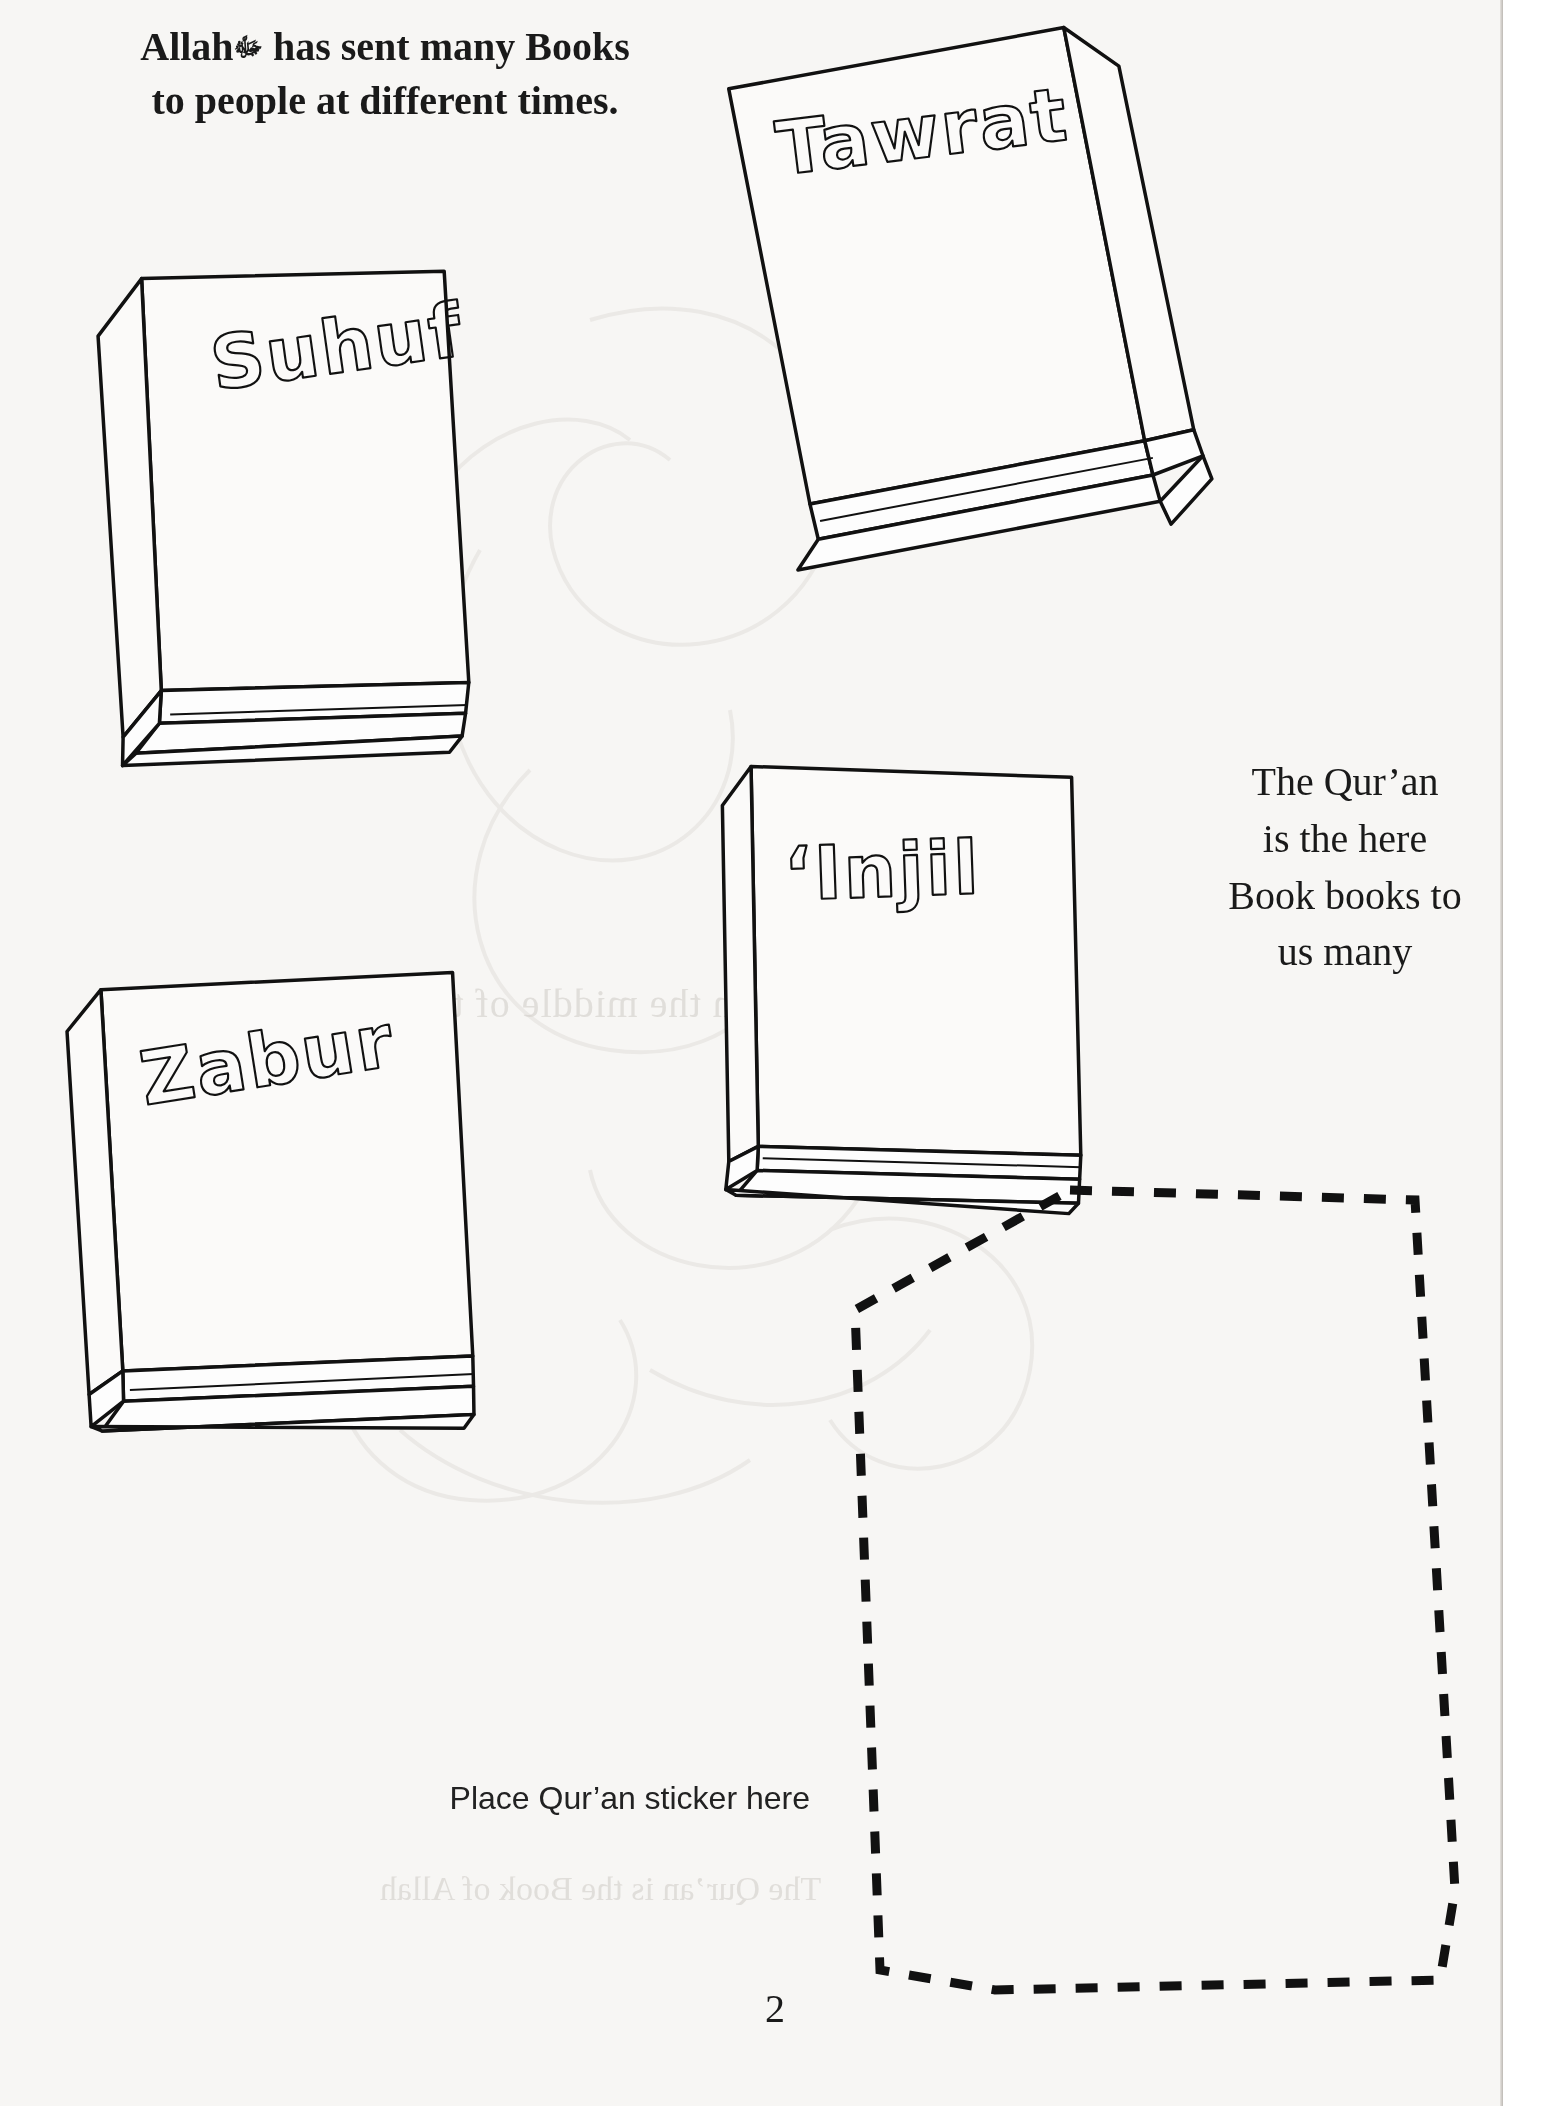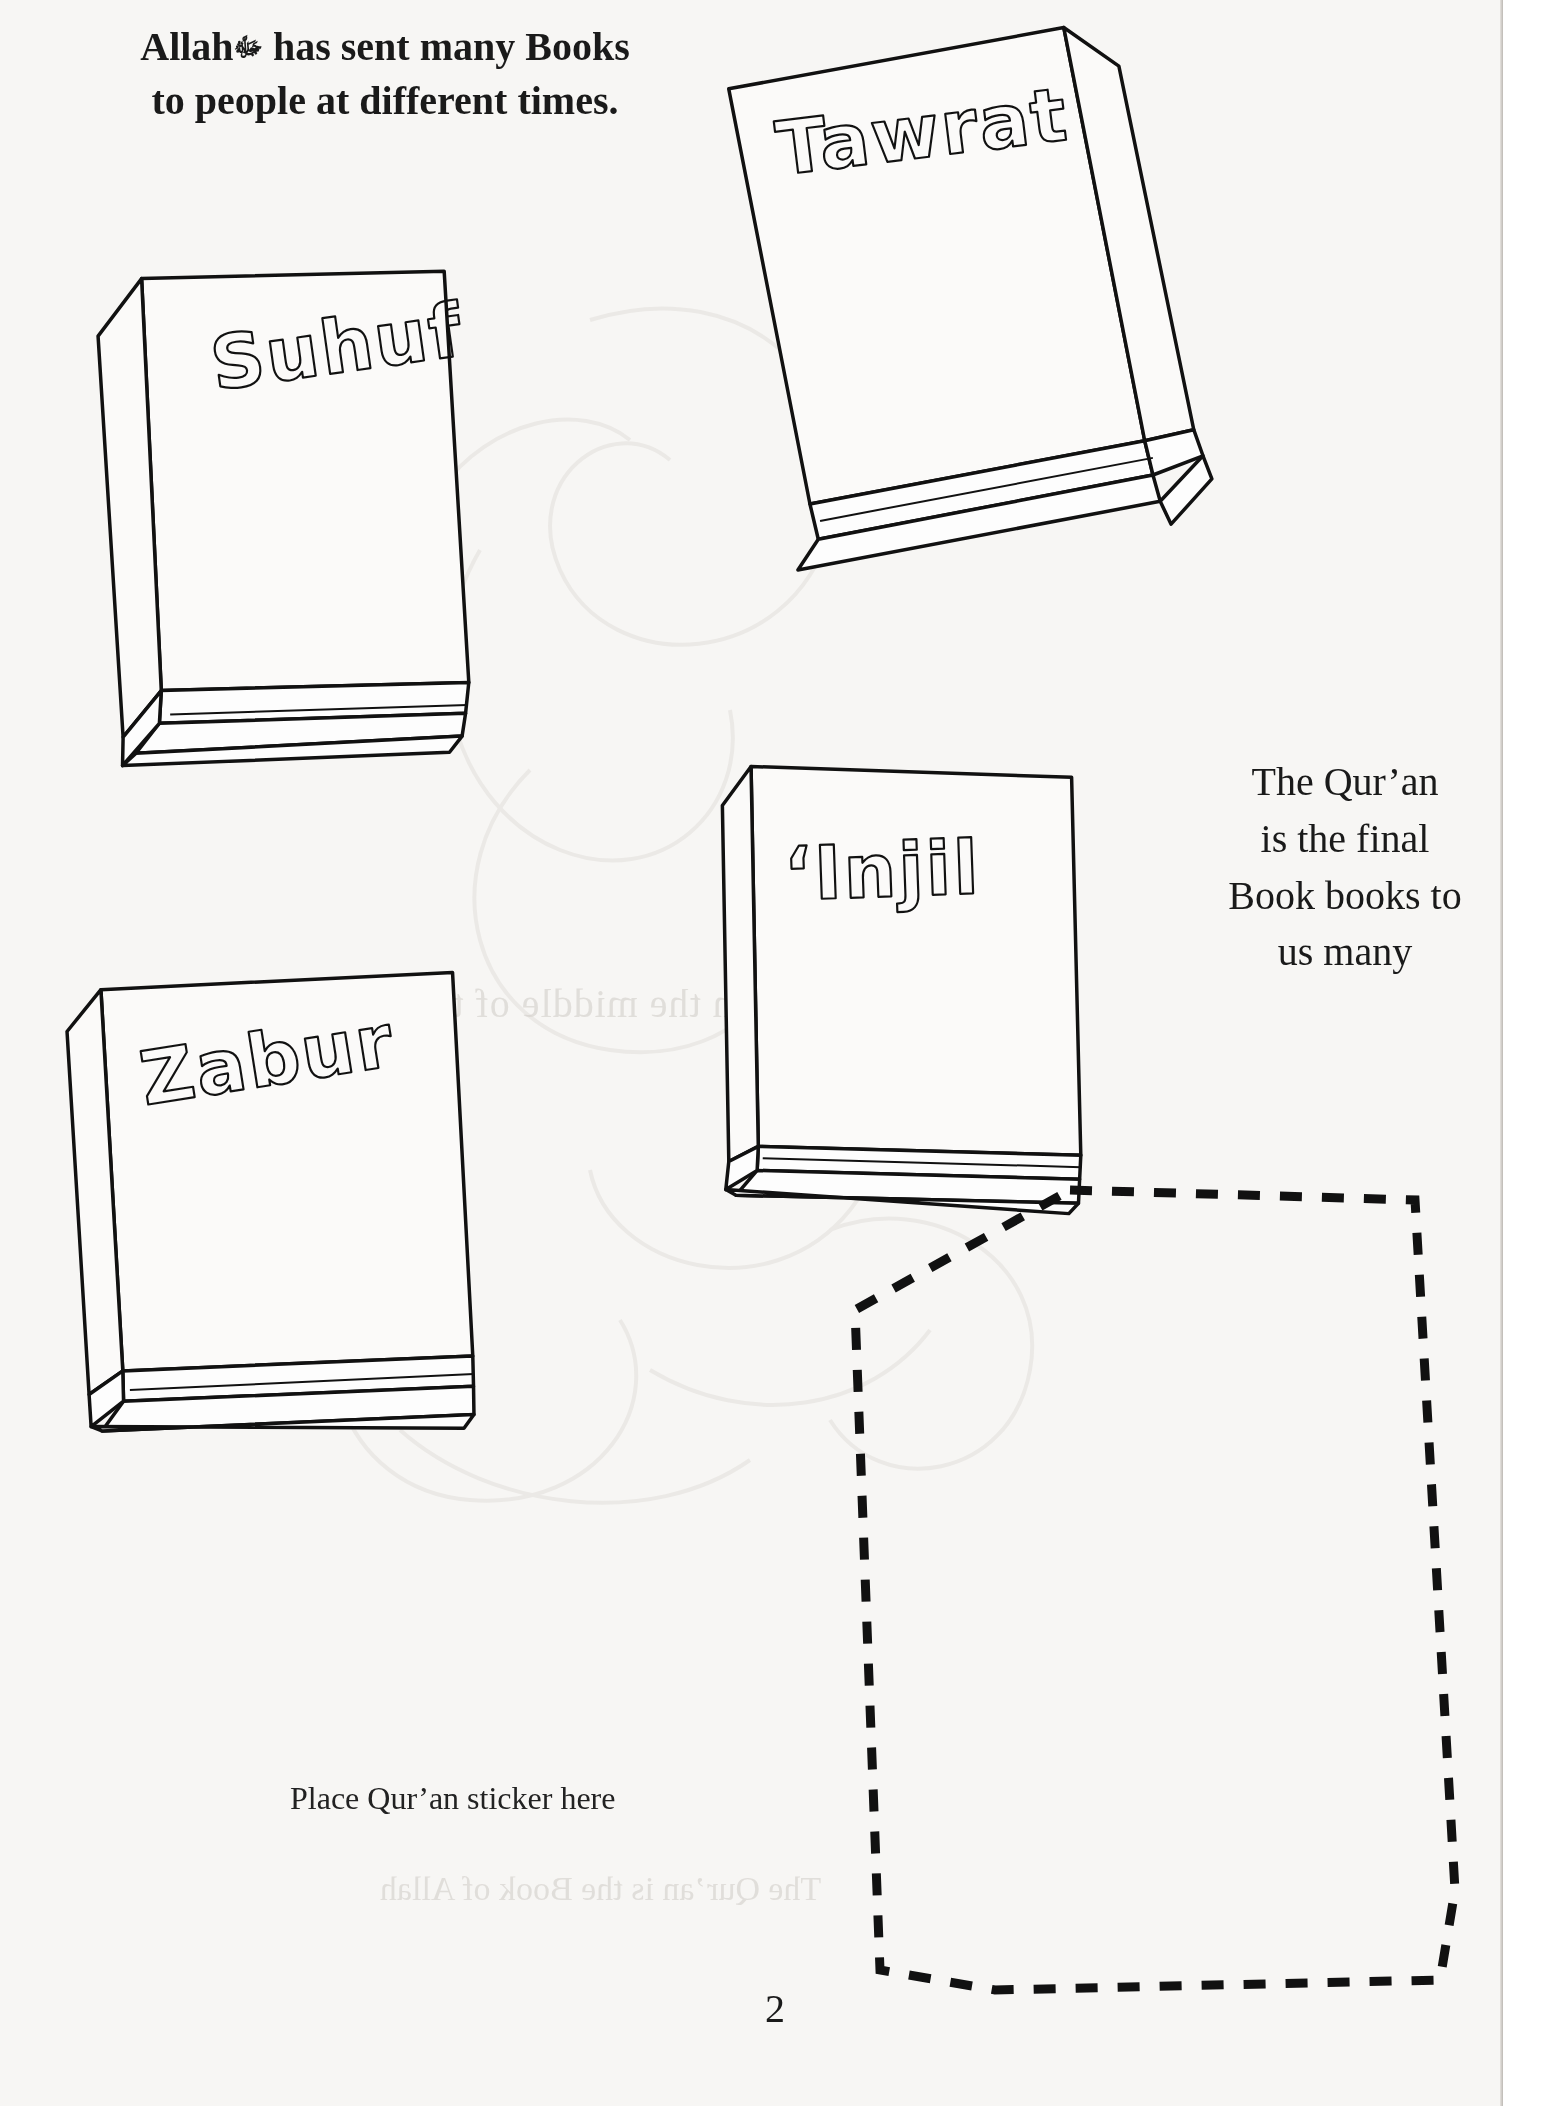"is the final" div { text: final -> here }
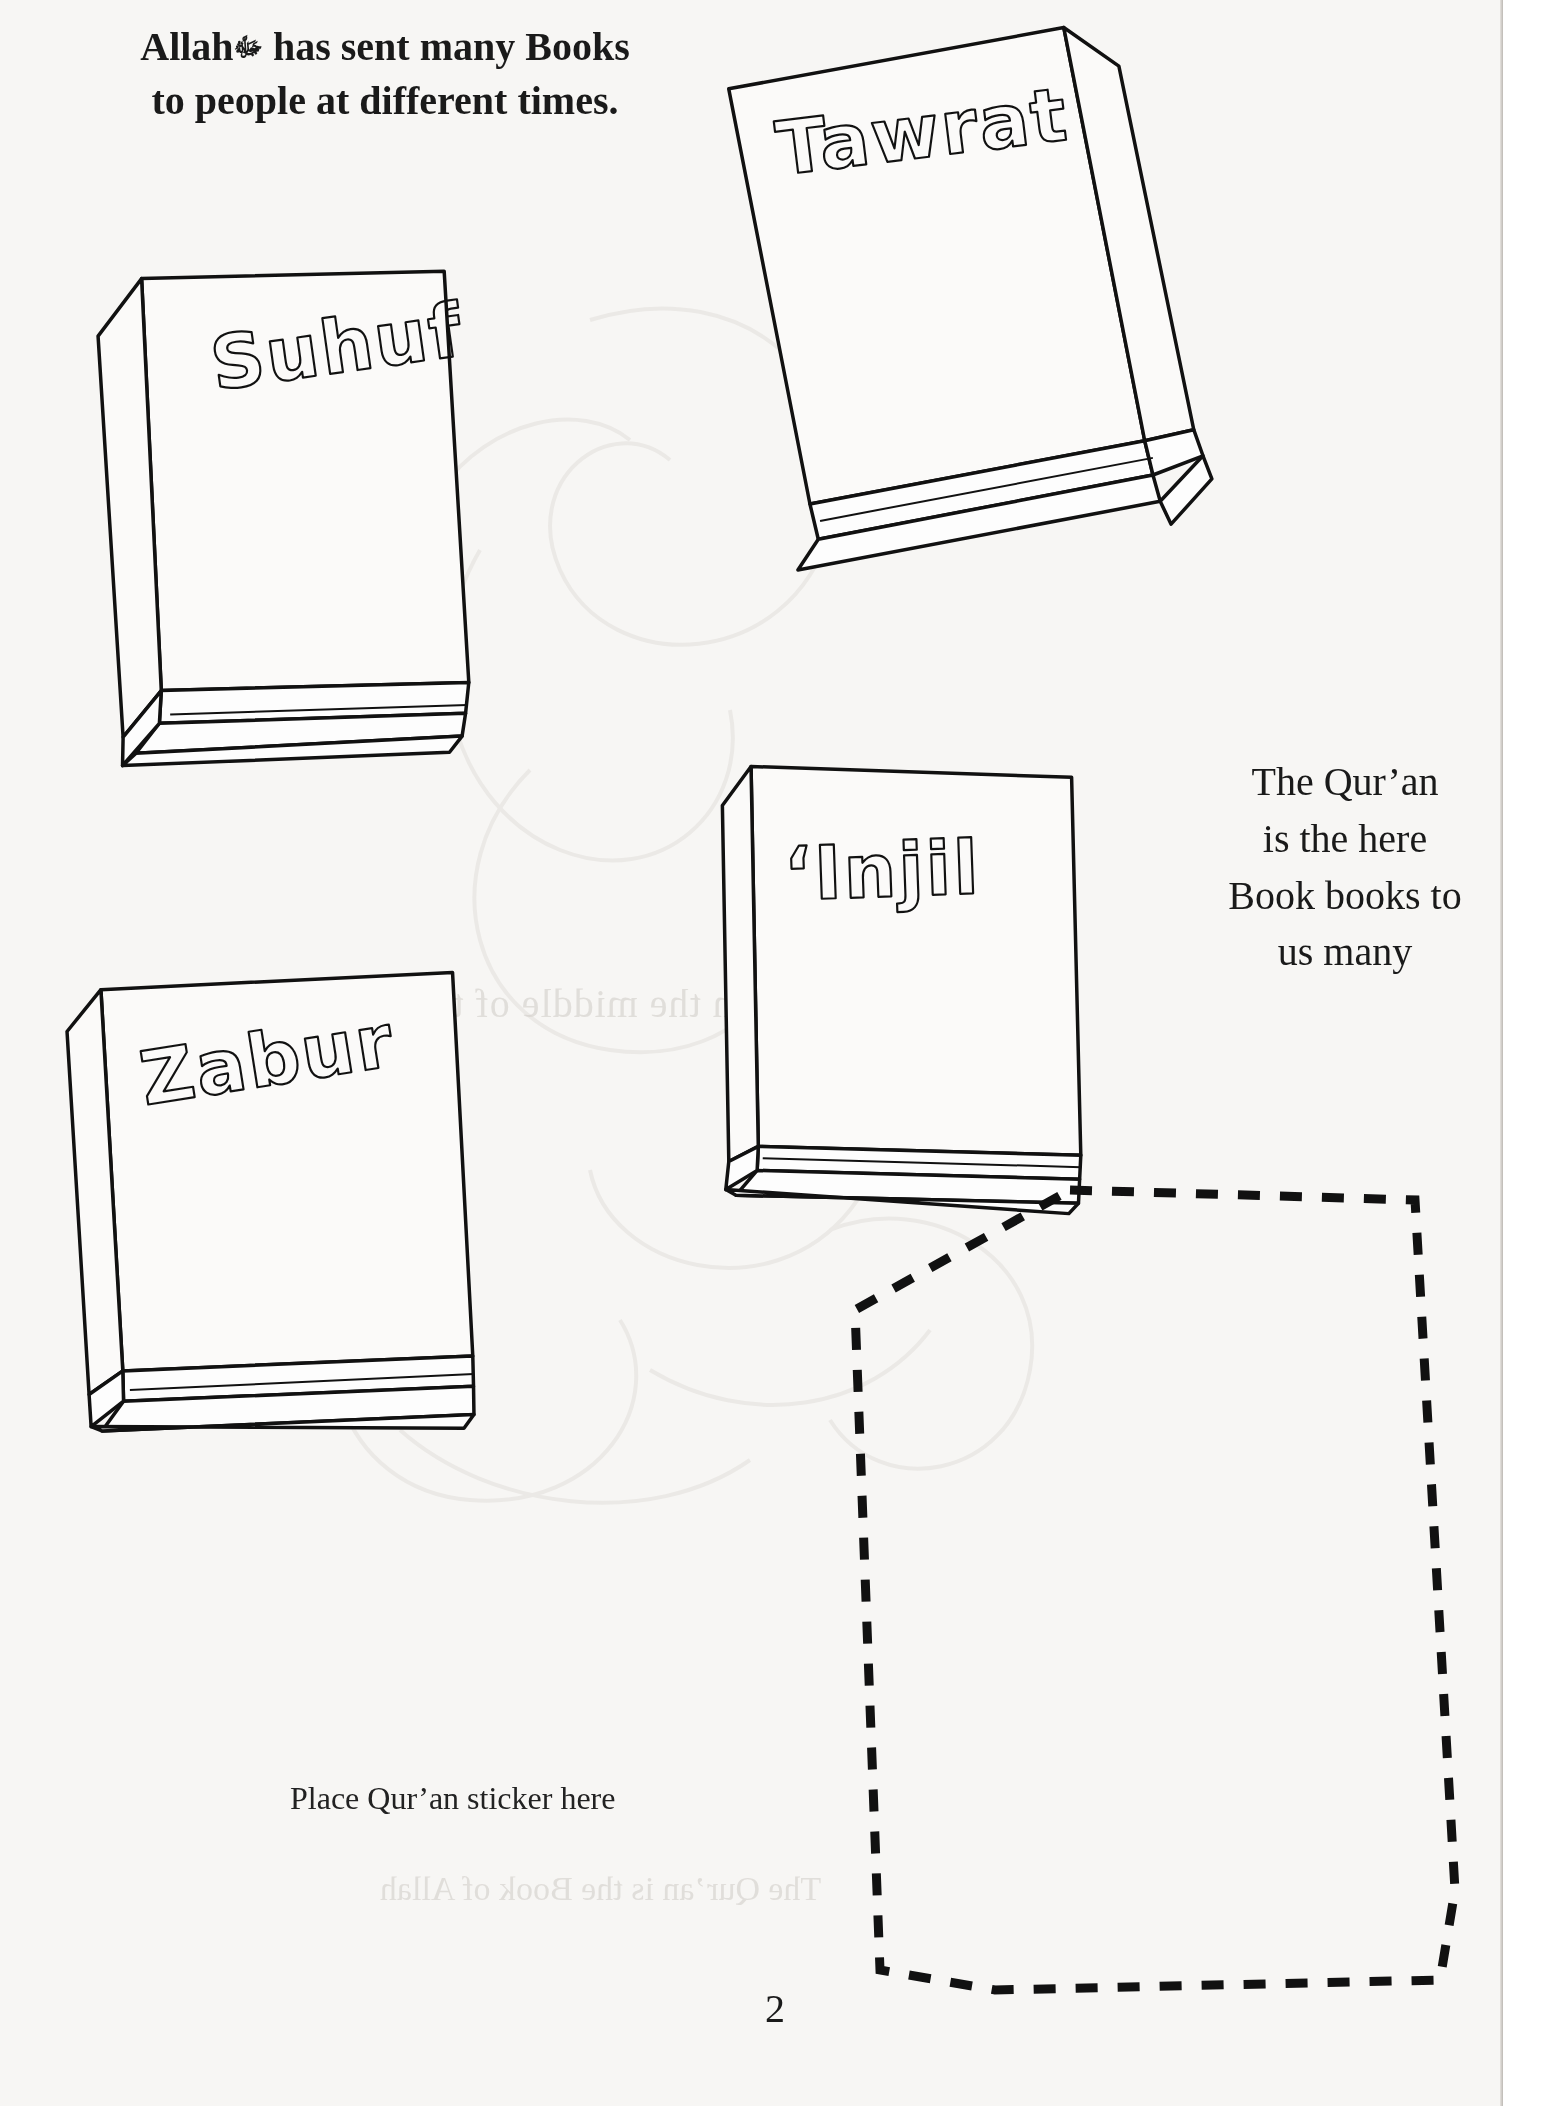"Place Qur’an sticker here" #sticker-caption { font-family: Liberation Serif, serif -> Liberation Sans, sans-serif; text-align: left -> right }
